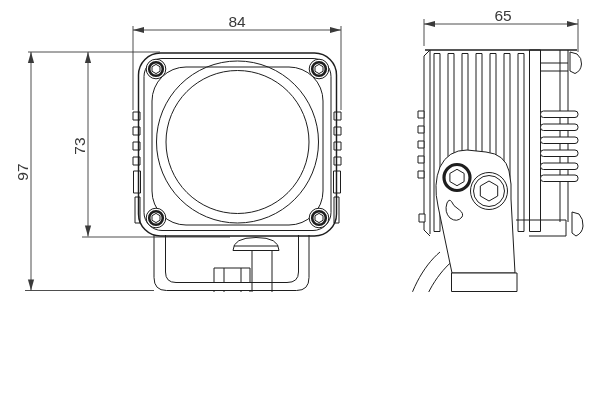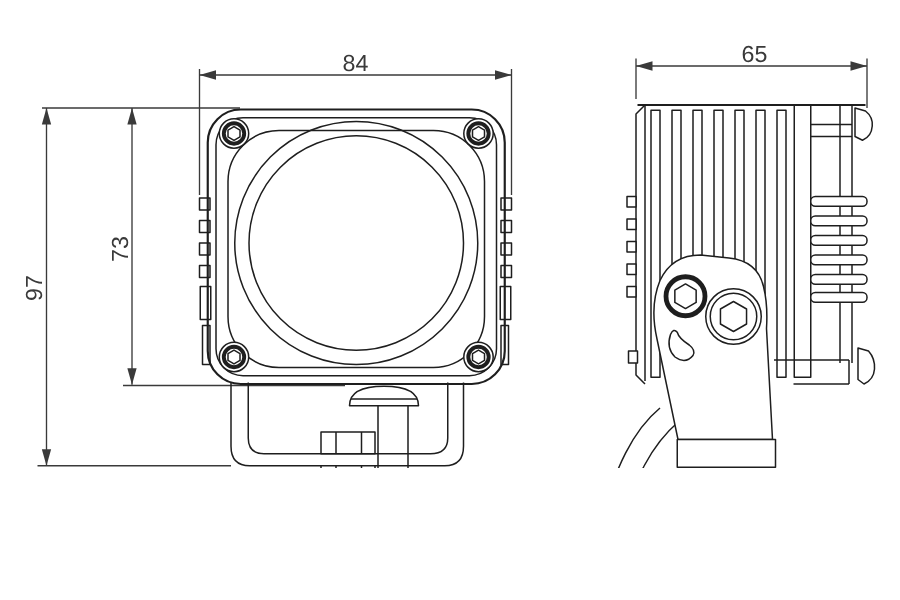"84" .canvas { margin-top: 20px -> none }
